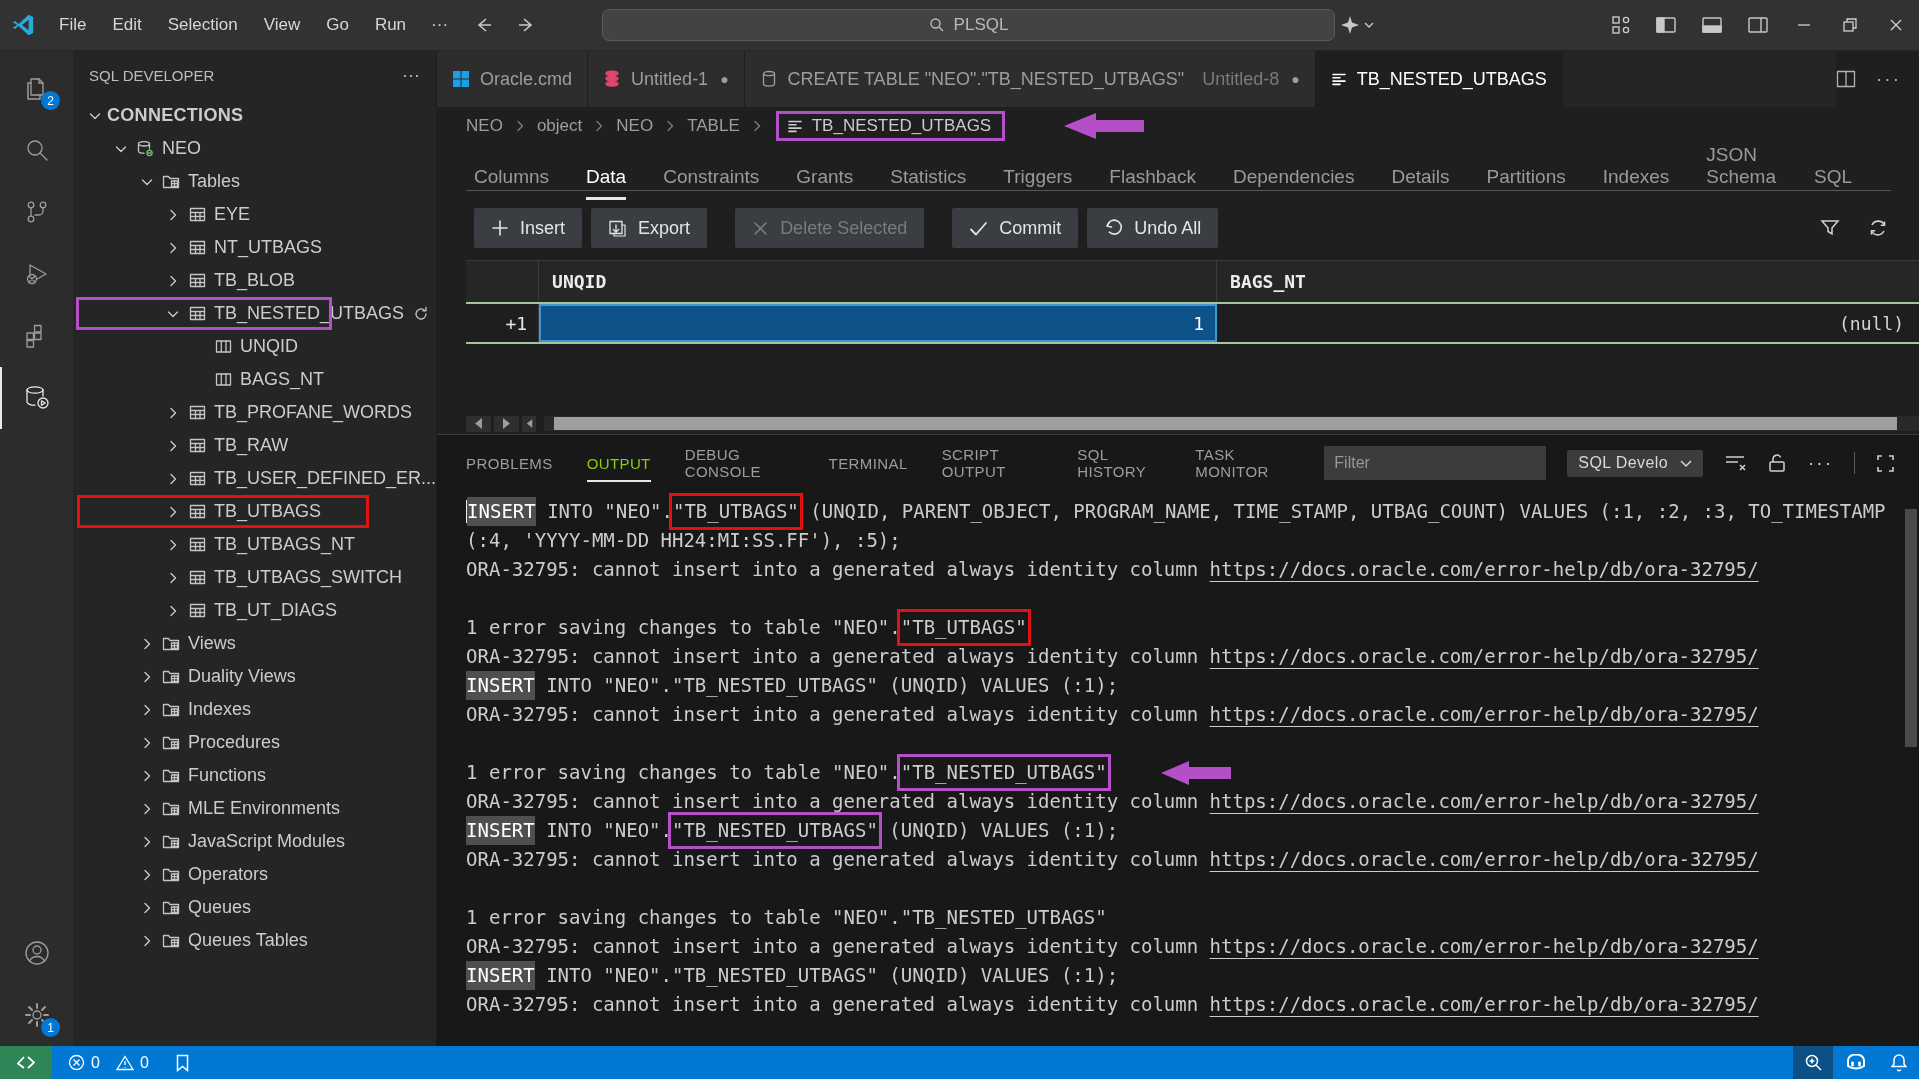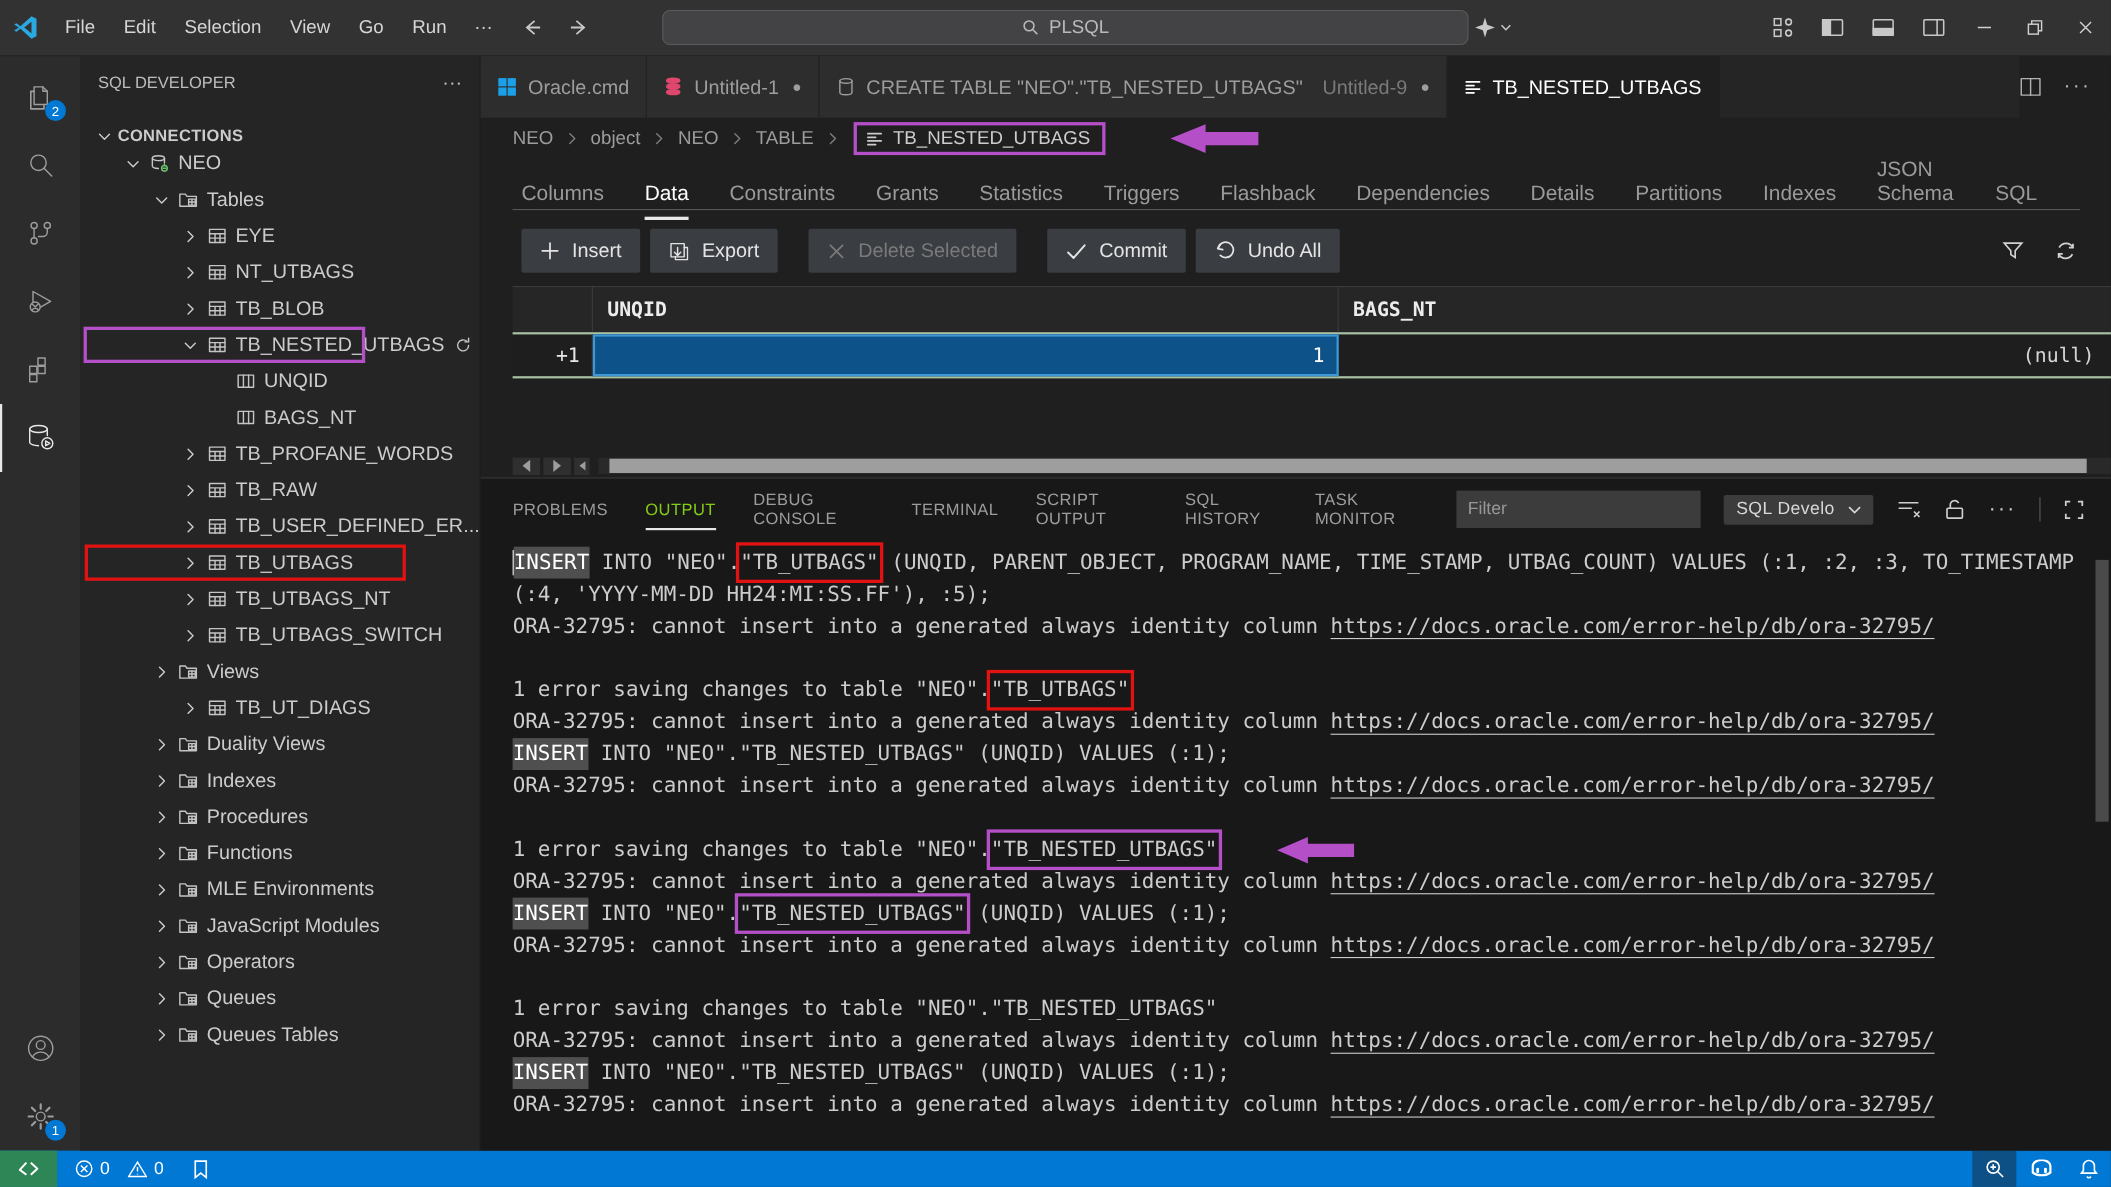"Untitled-9" span.secondary { text: Untitled-9 -> Untitled-8 }
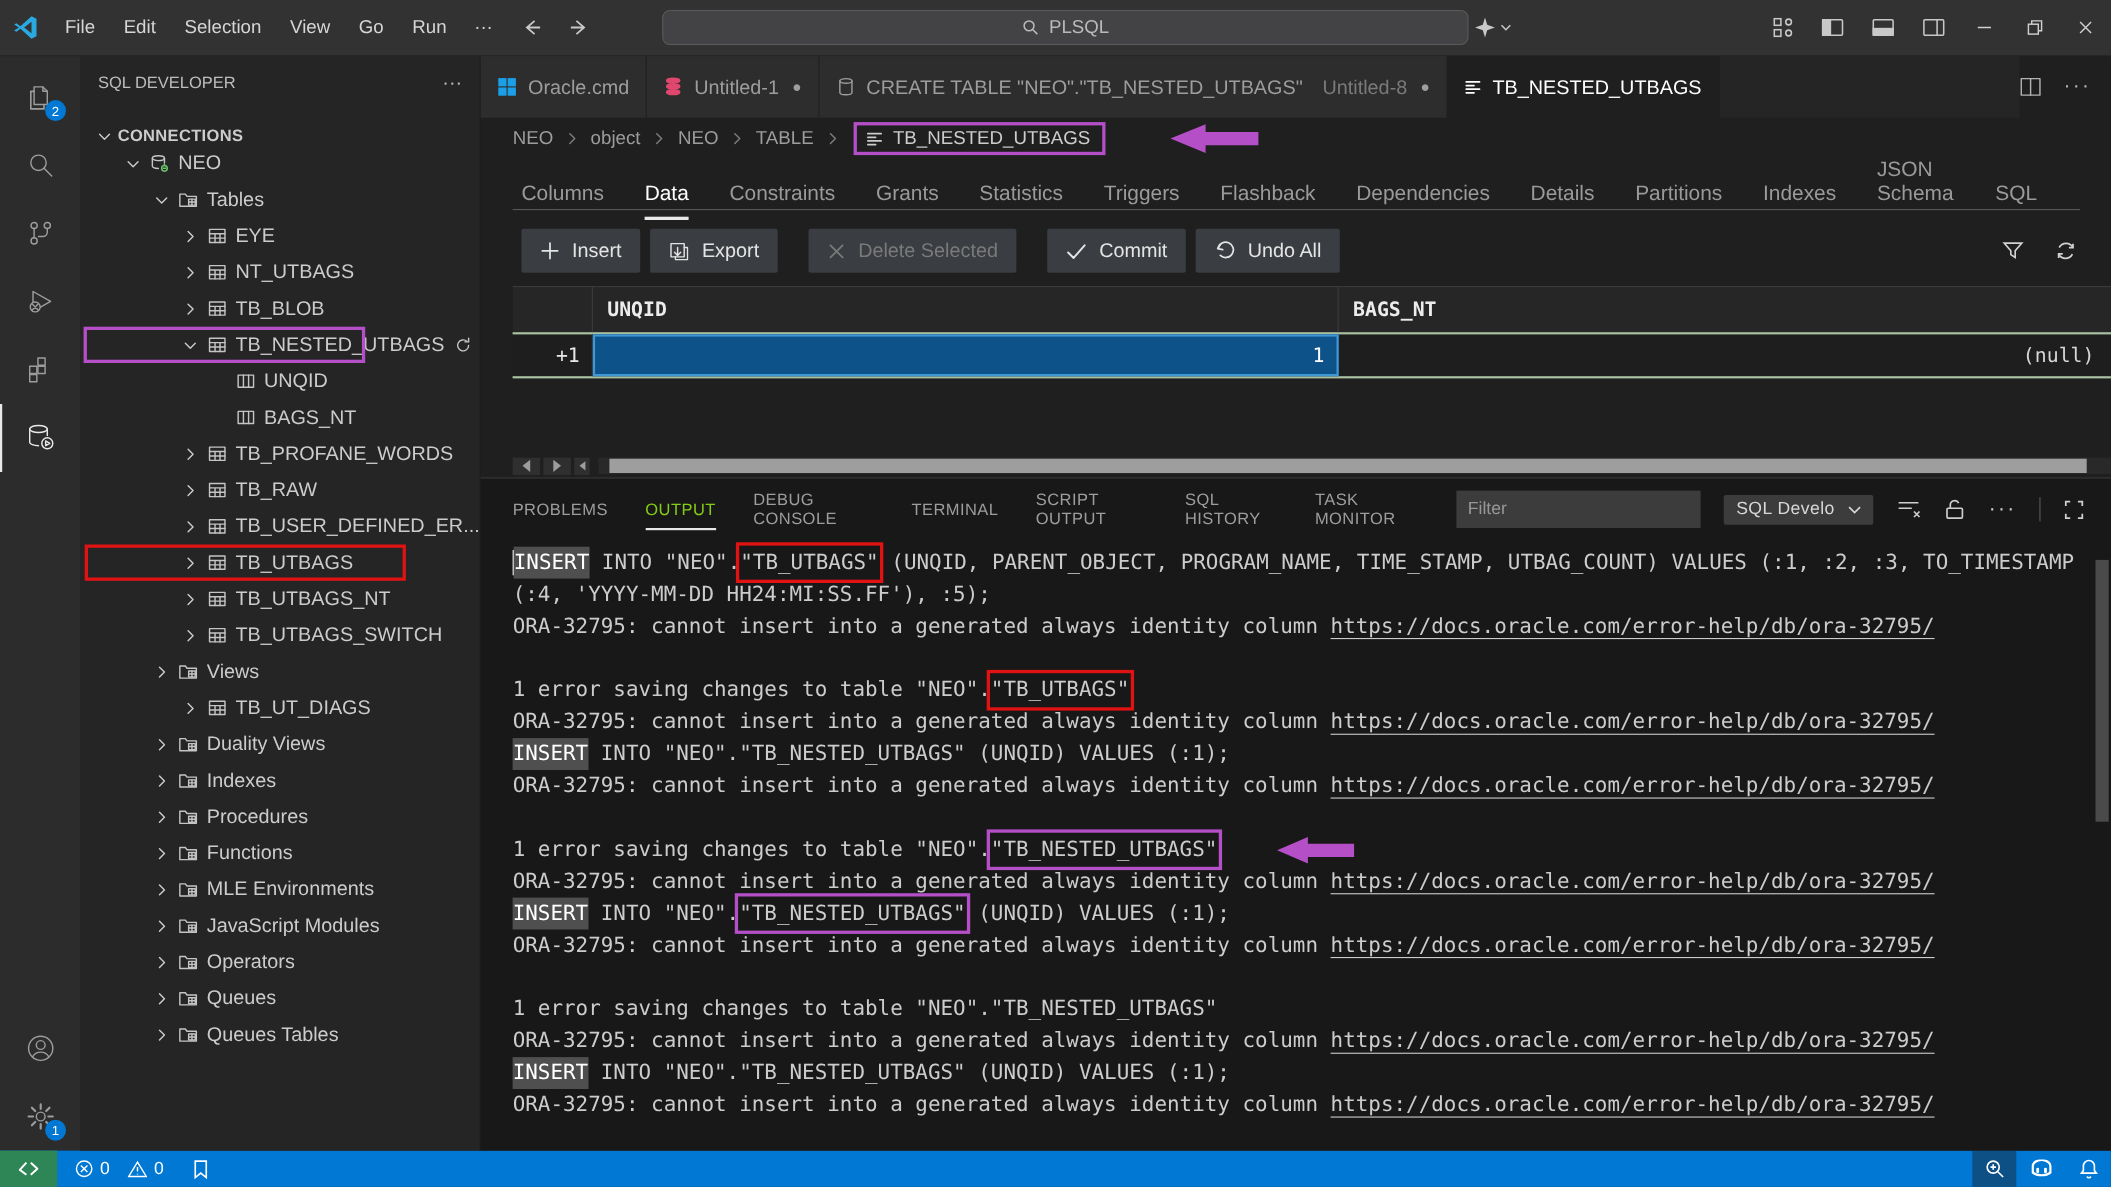"CONNECTIONS" .tree-row.section { align-items: flex-end -> none; font-size: 15px -> 18px }
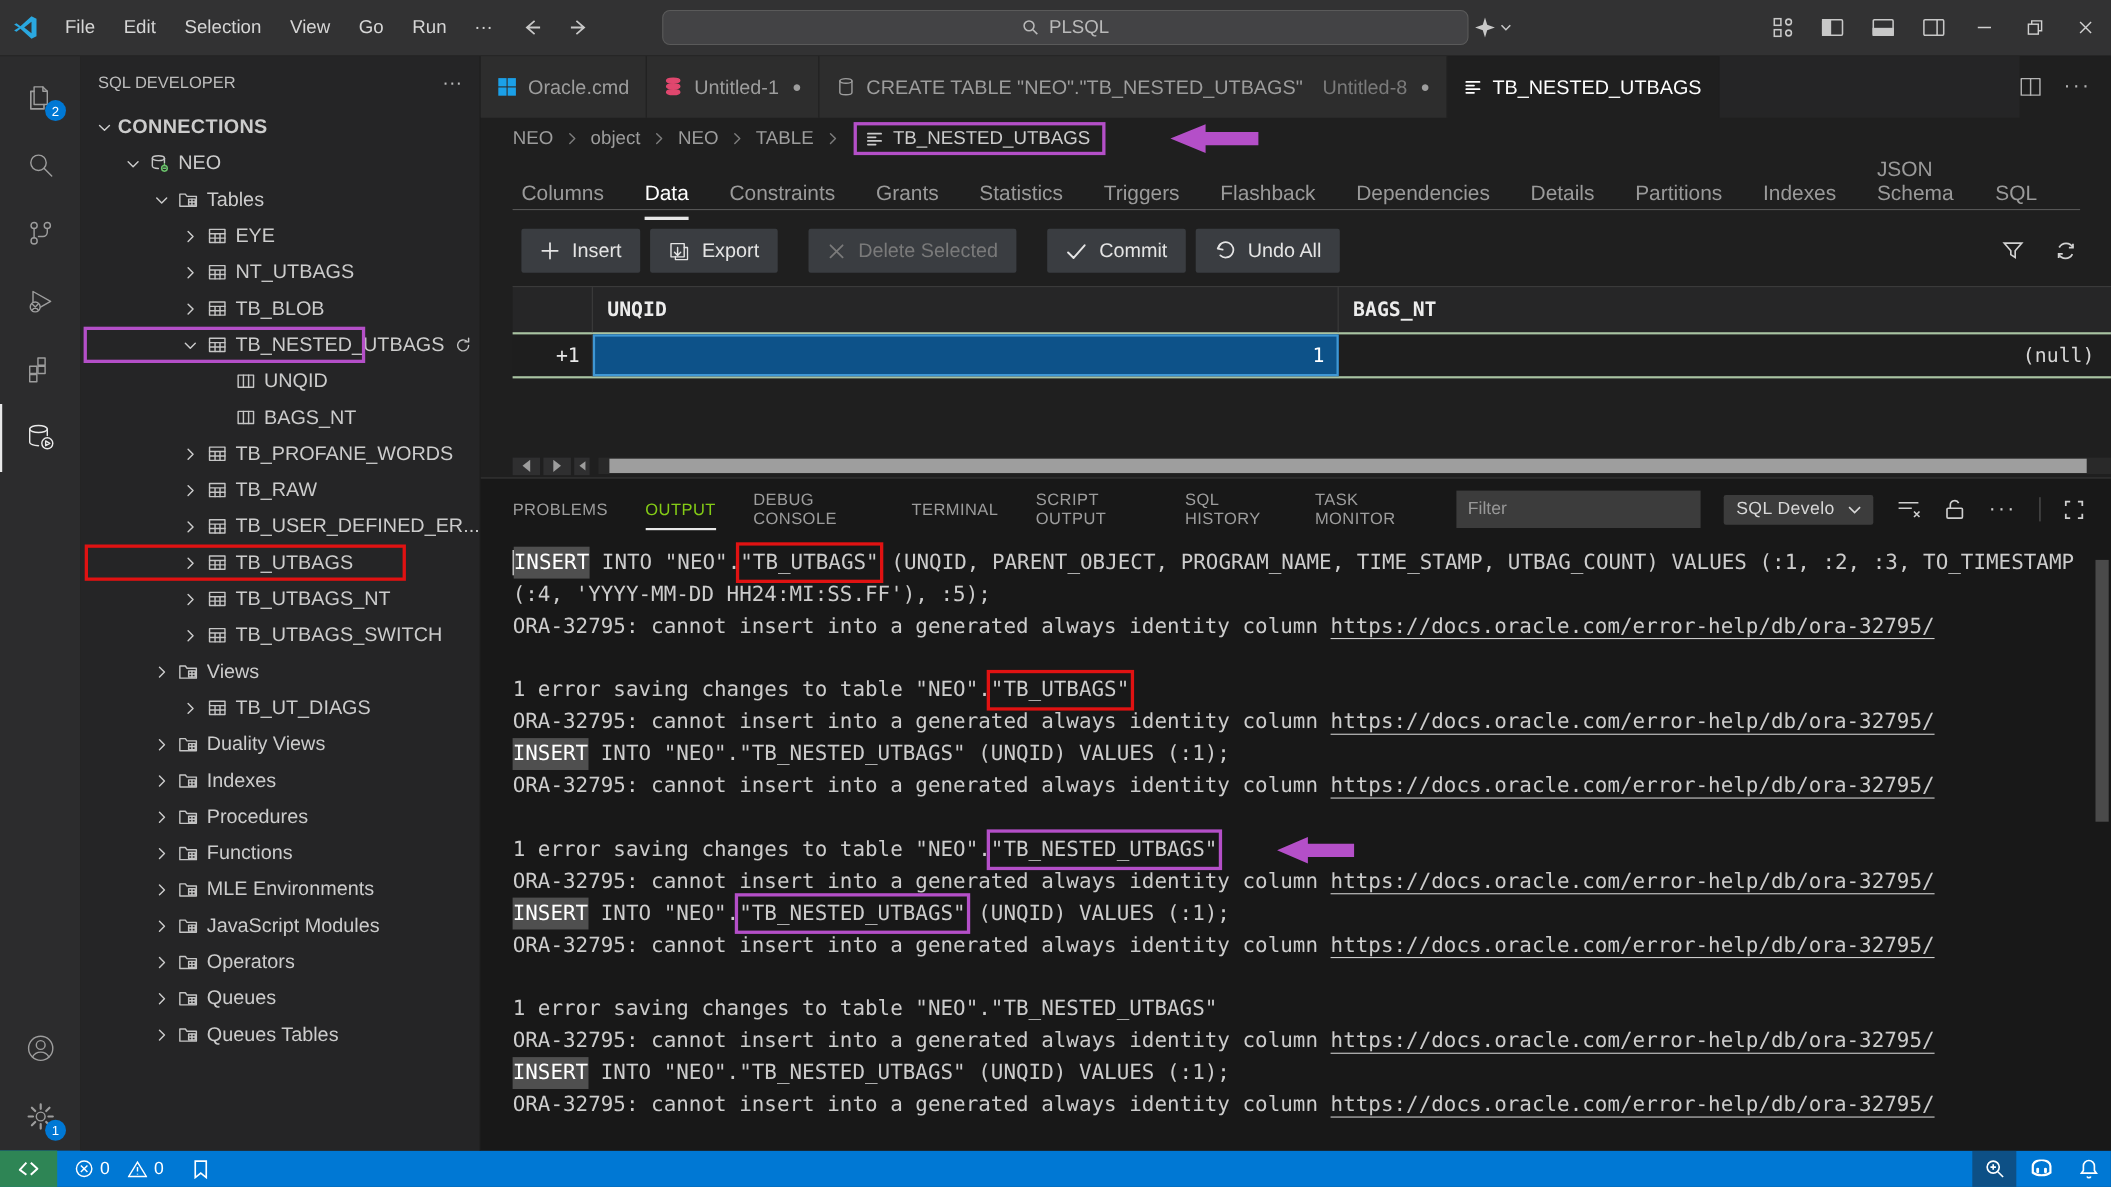"Views" div.tree-row { order: before "TB_UT_DIAGS" -> after "TB_UT_DIAGS" }
